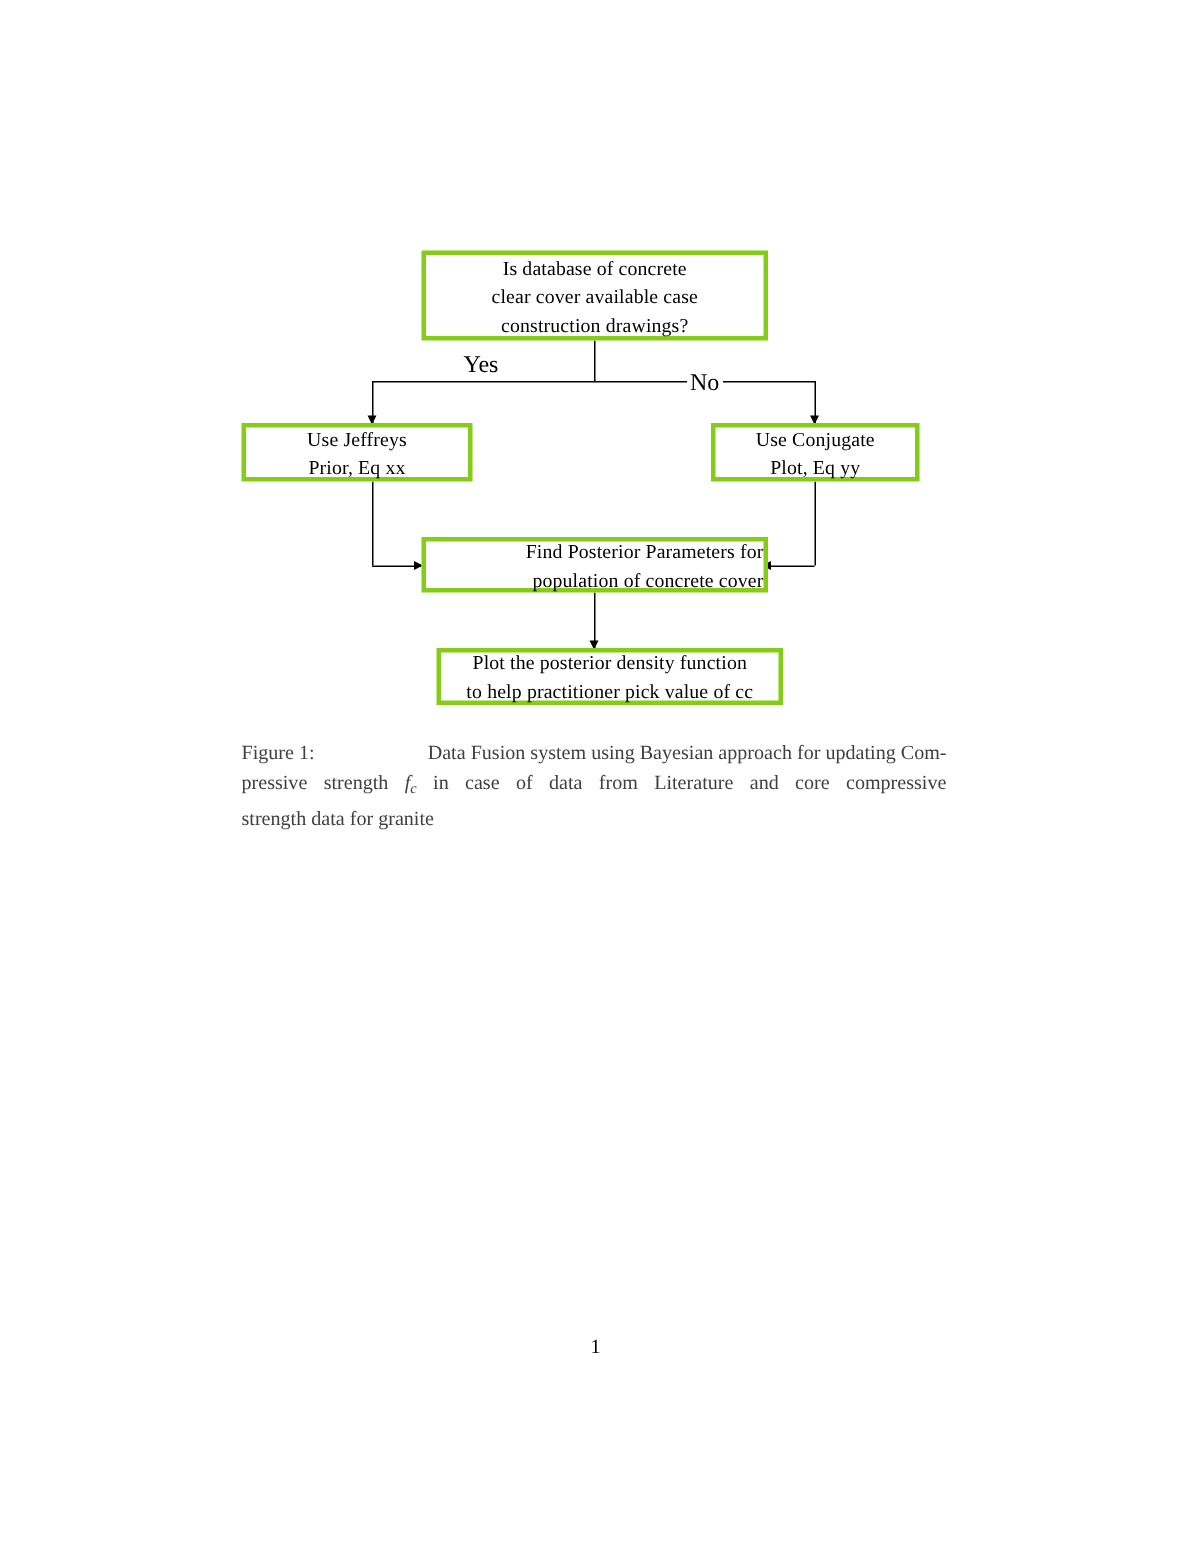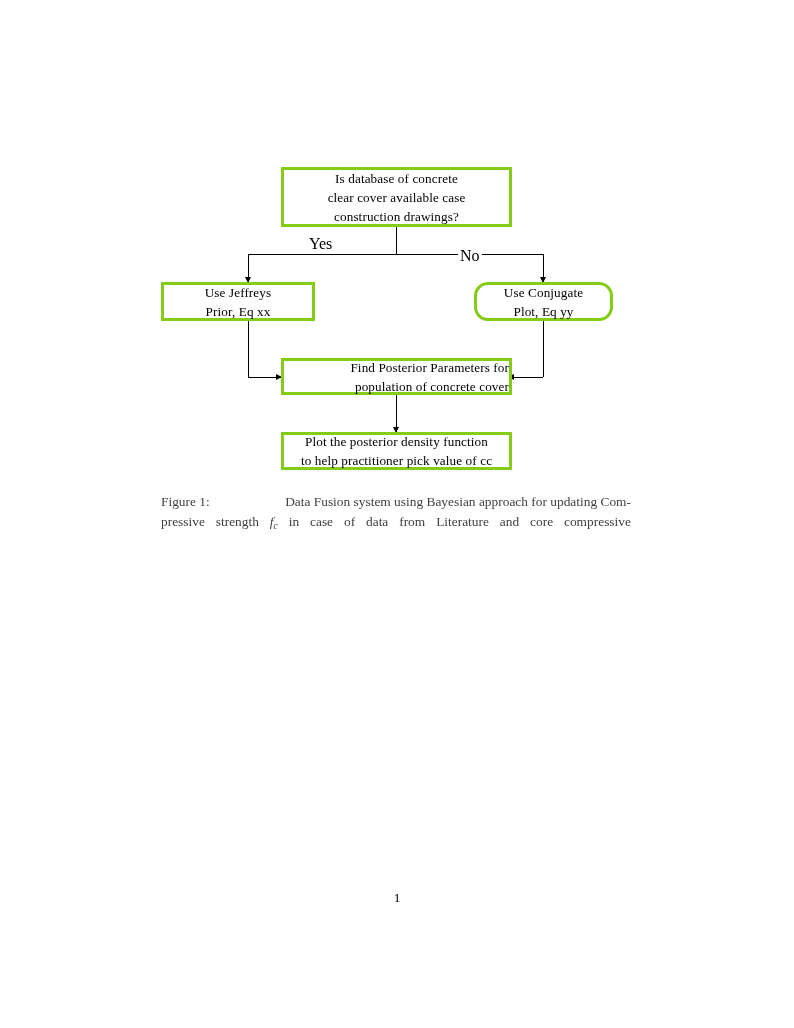"Use Conjugate" #node-conjugate { border-radius: 14px -> none }
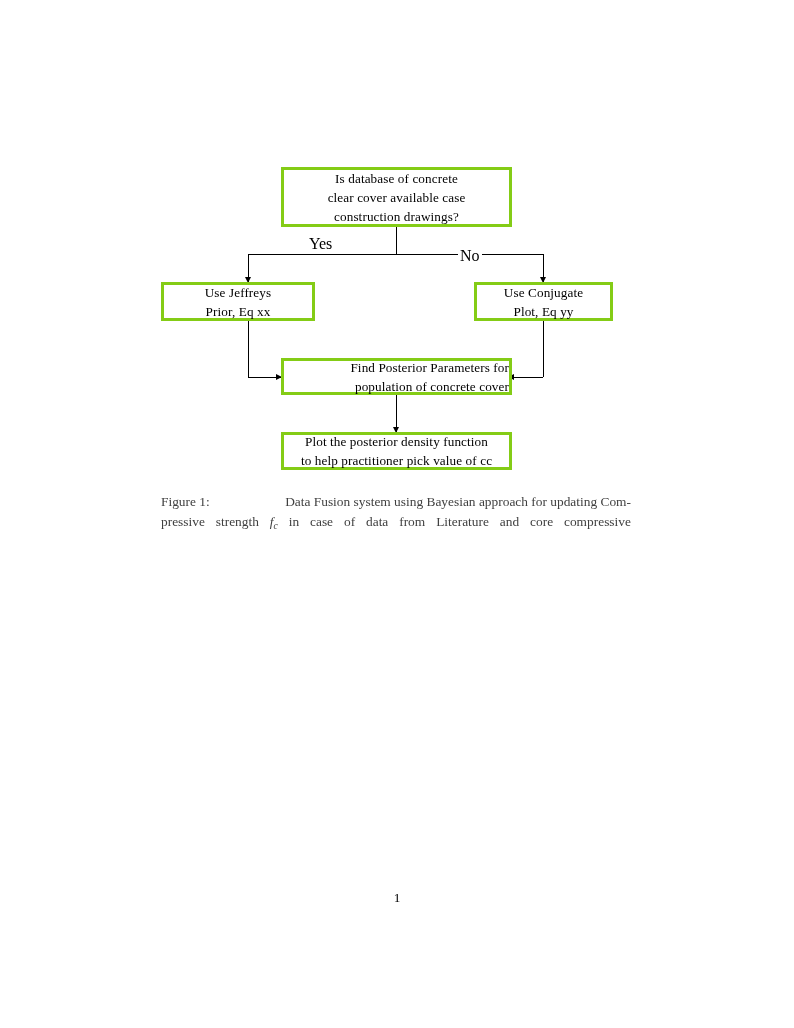"Plot the posterior density function" #node-plot { left: 281px -> 291px }
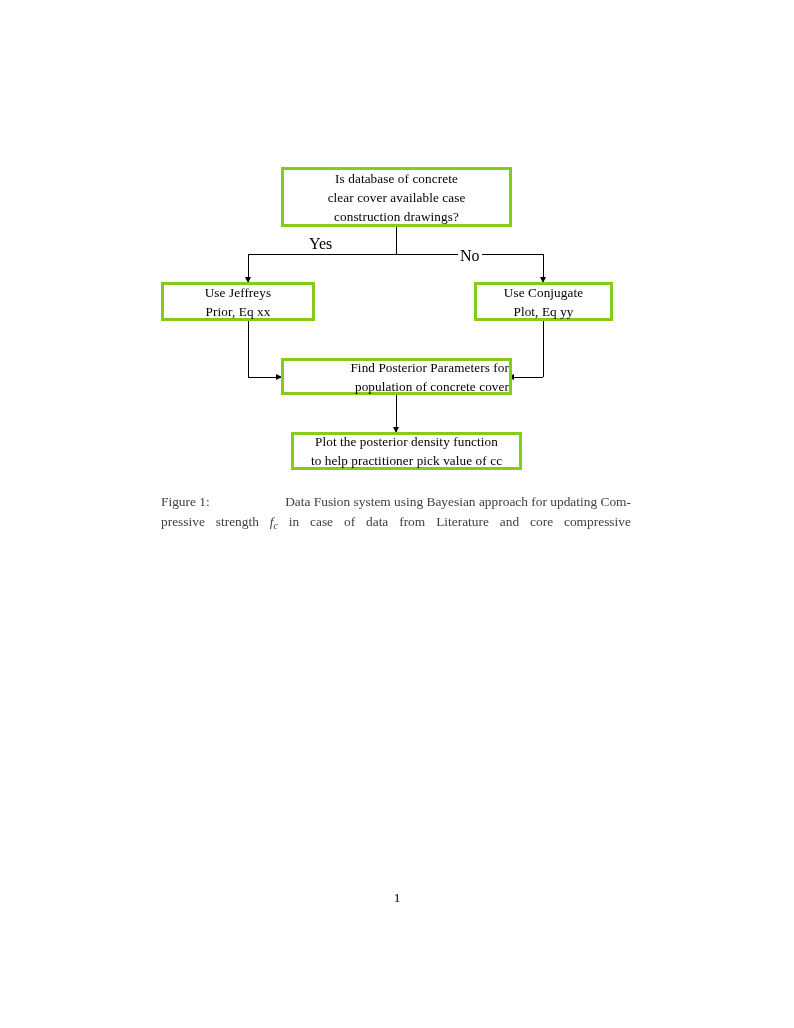"strength data for granite" span.cap-line { html: none -> <span>strength data for granite</span> }
